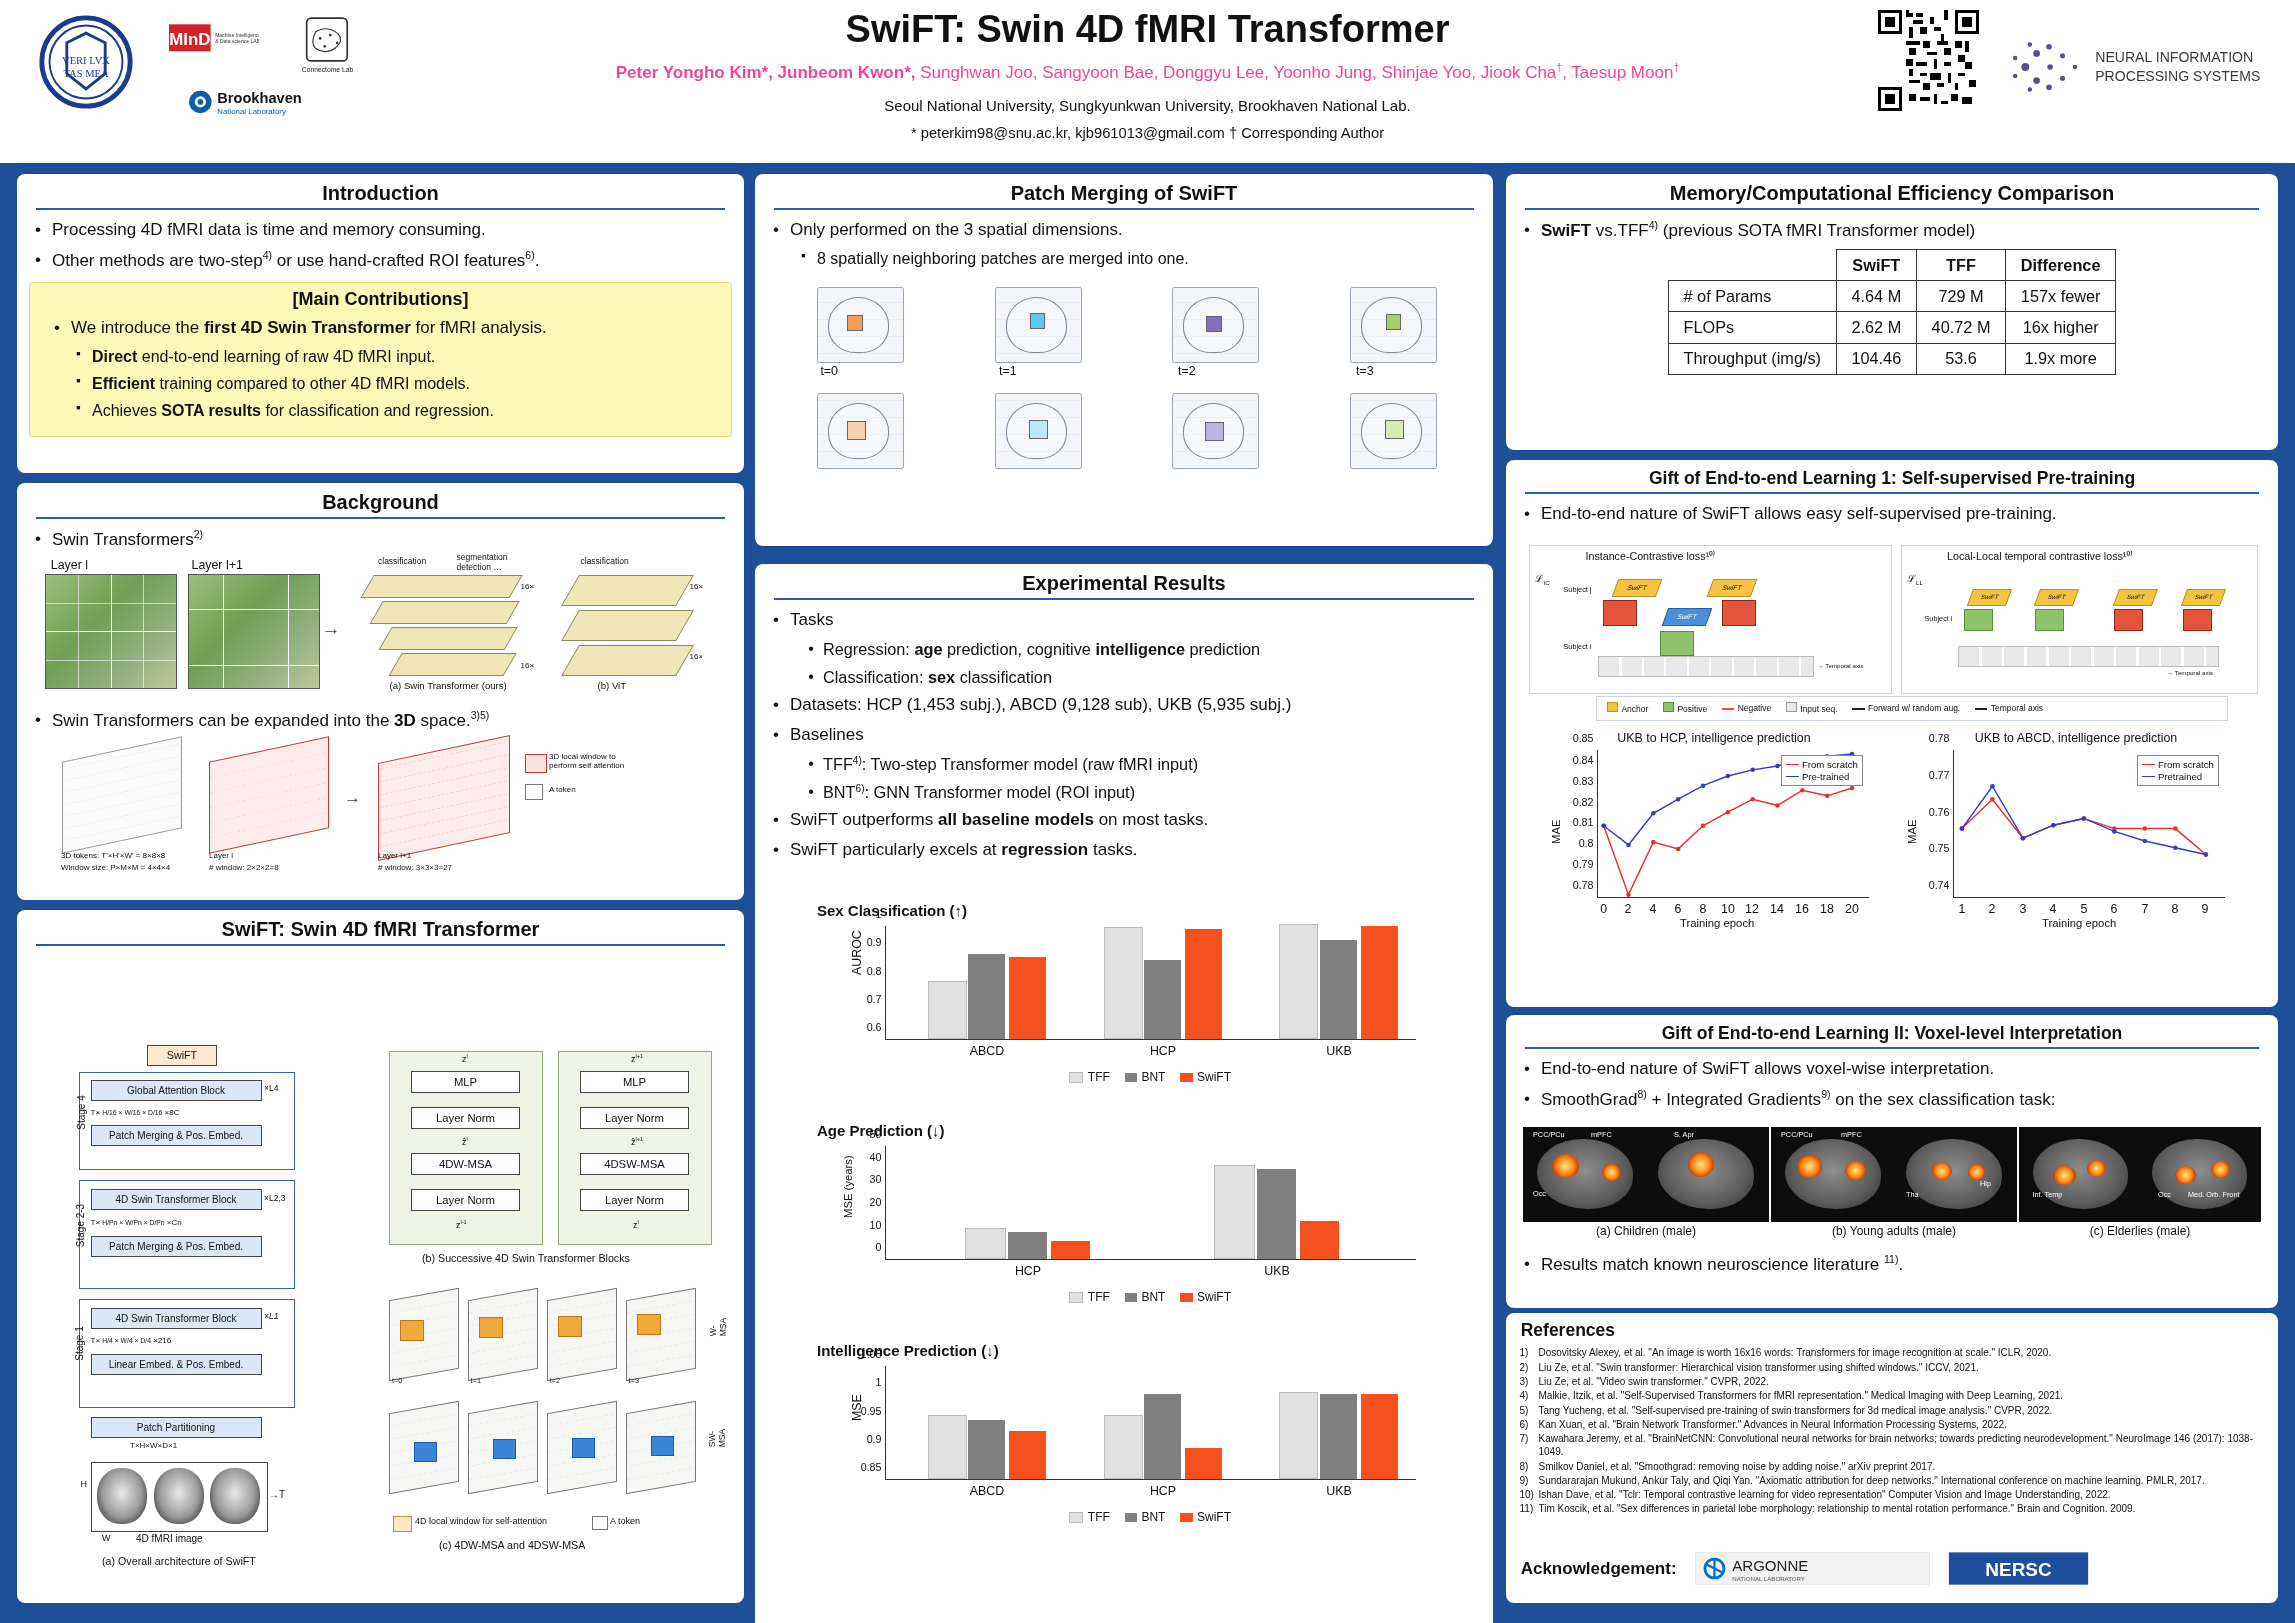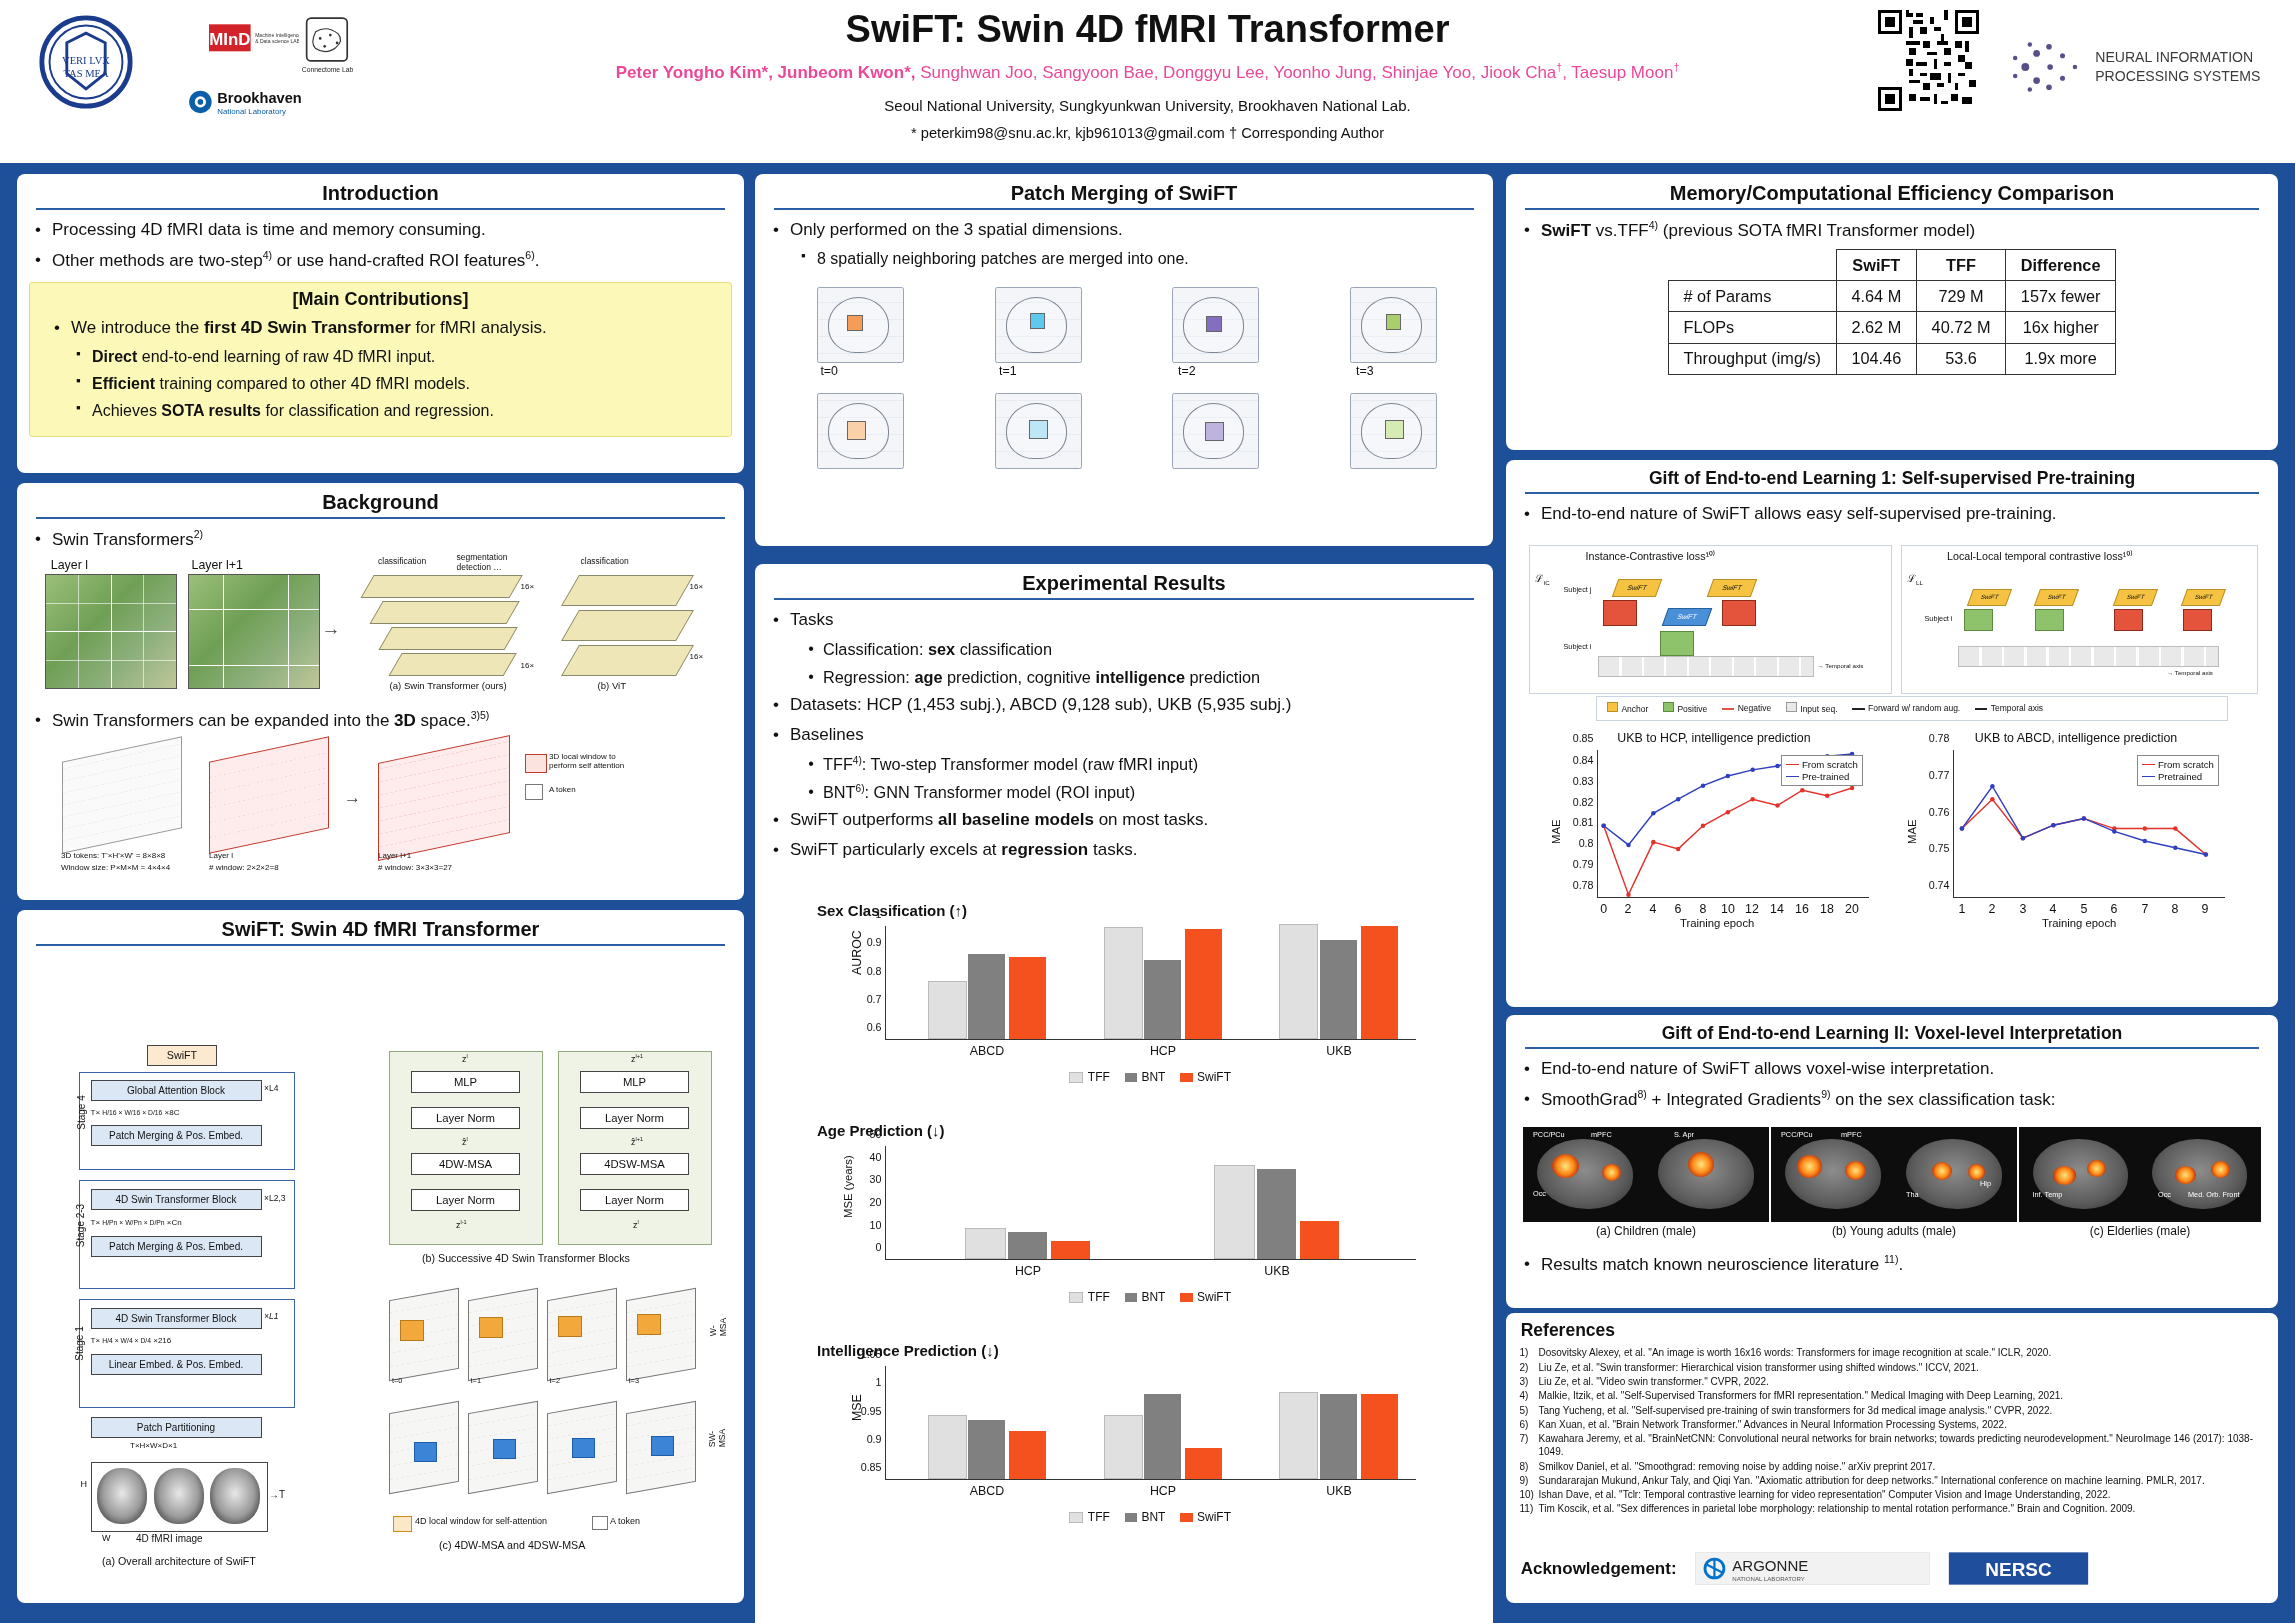"MInD" .logo-mind { margin-left: 40px -> none }
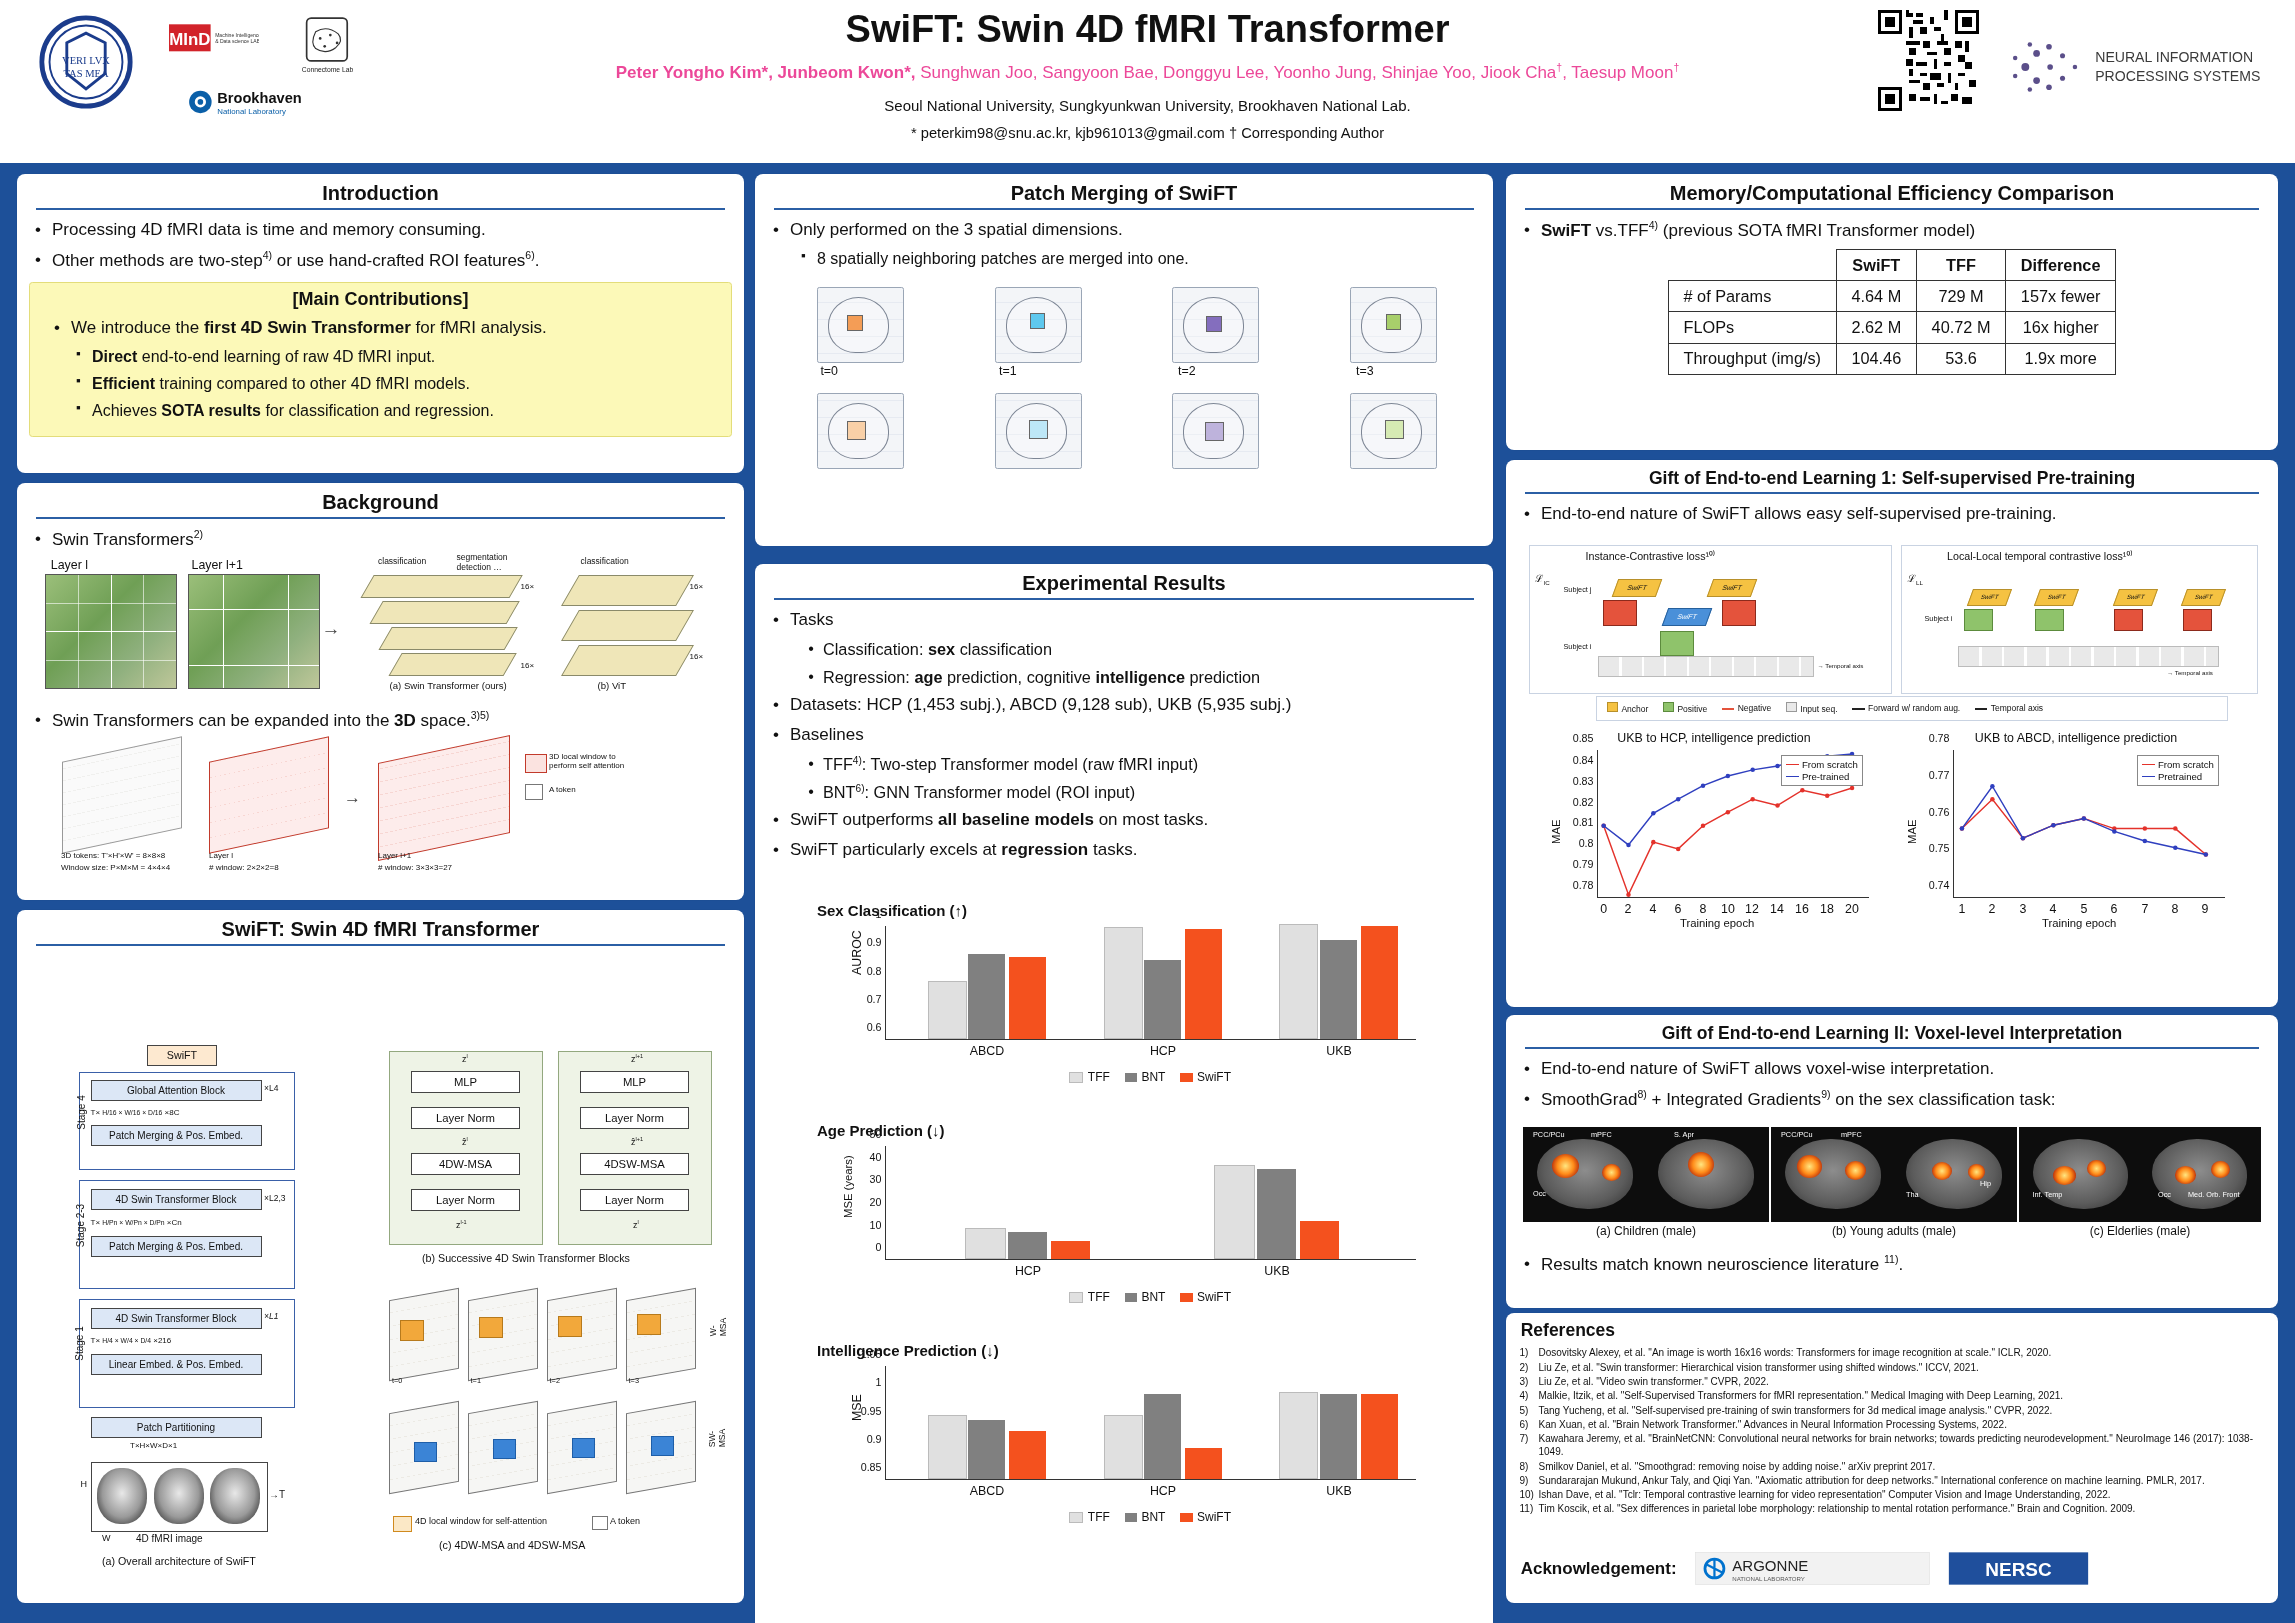"Classification: sex classification" li { order: before "Regression: age prediction, cognitive" -> after "Regression: age prediction, cognitive" }
